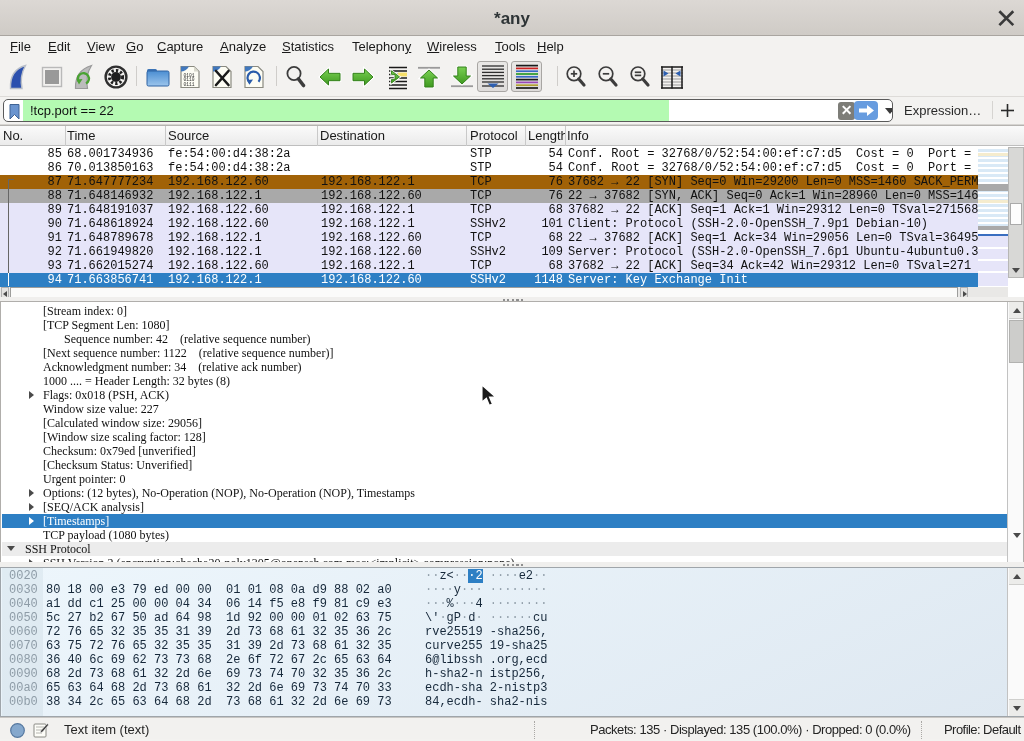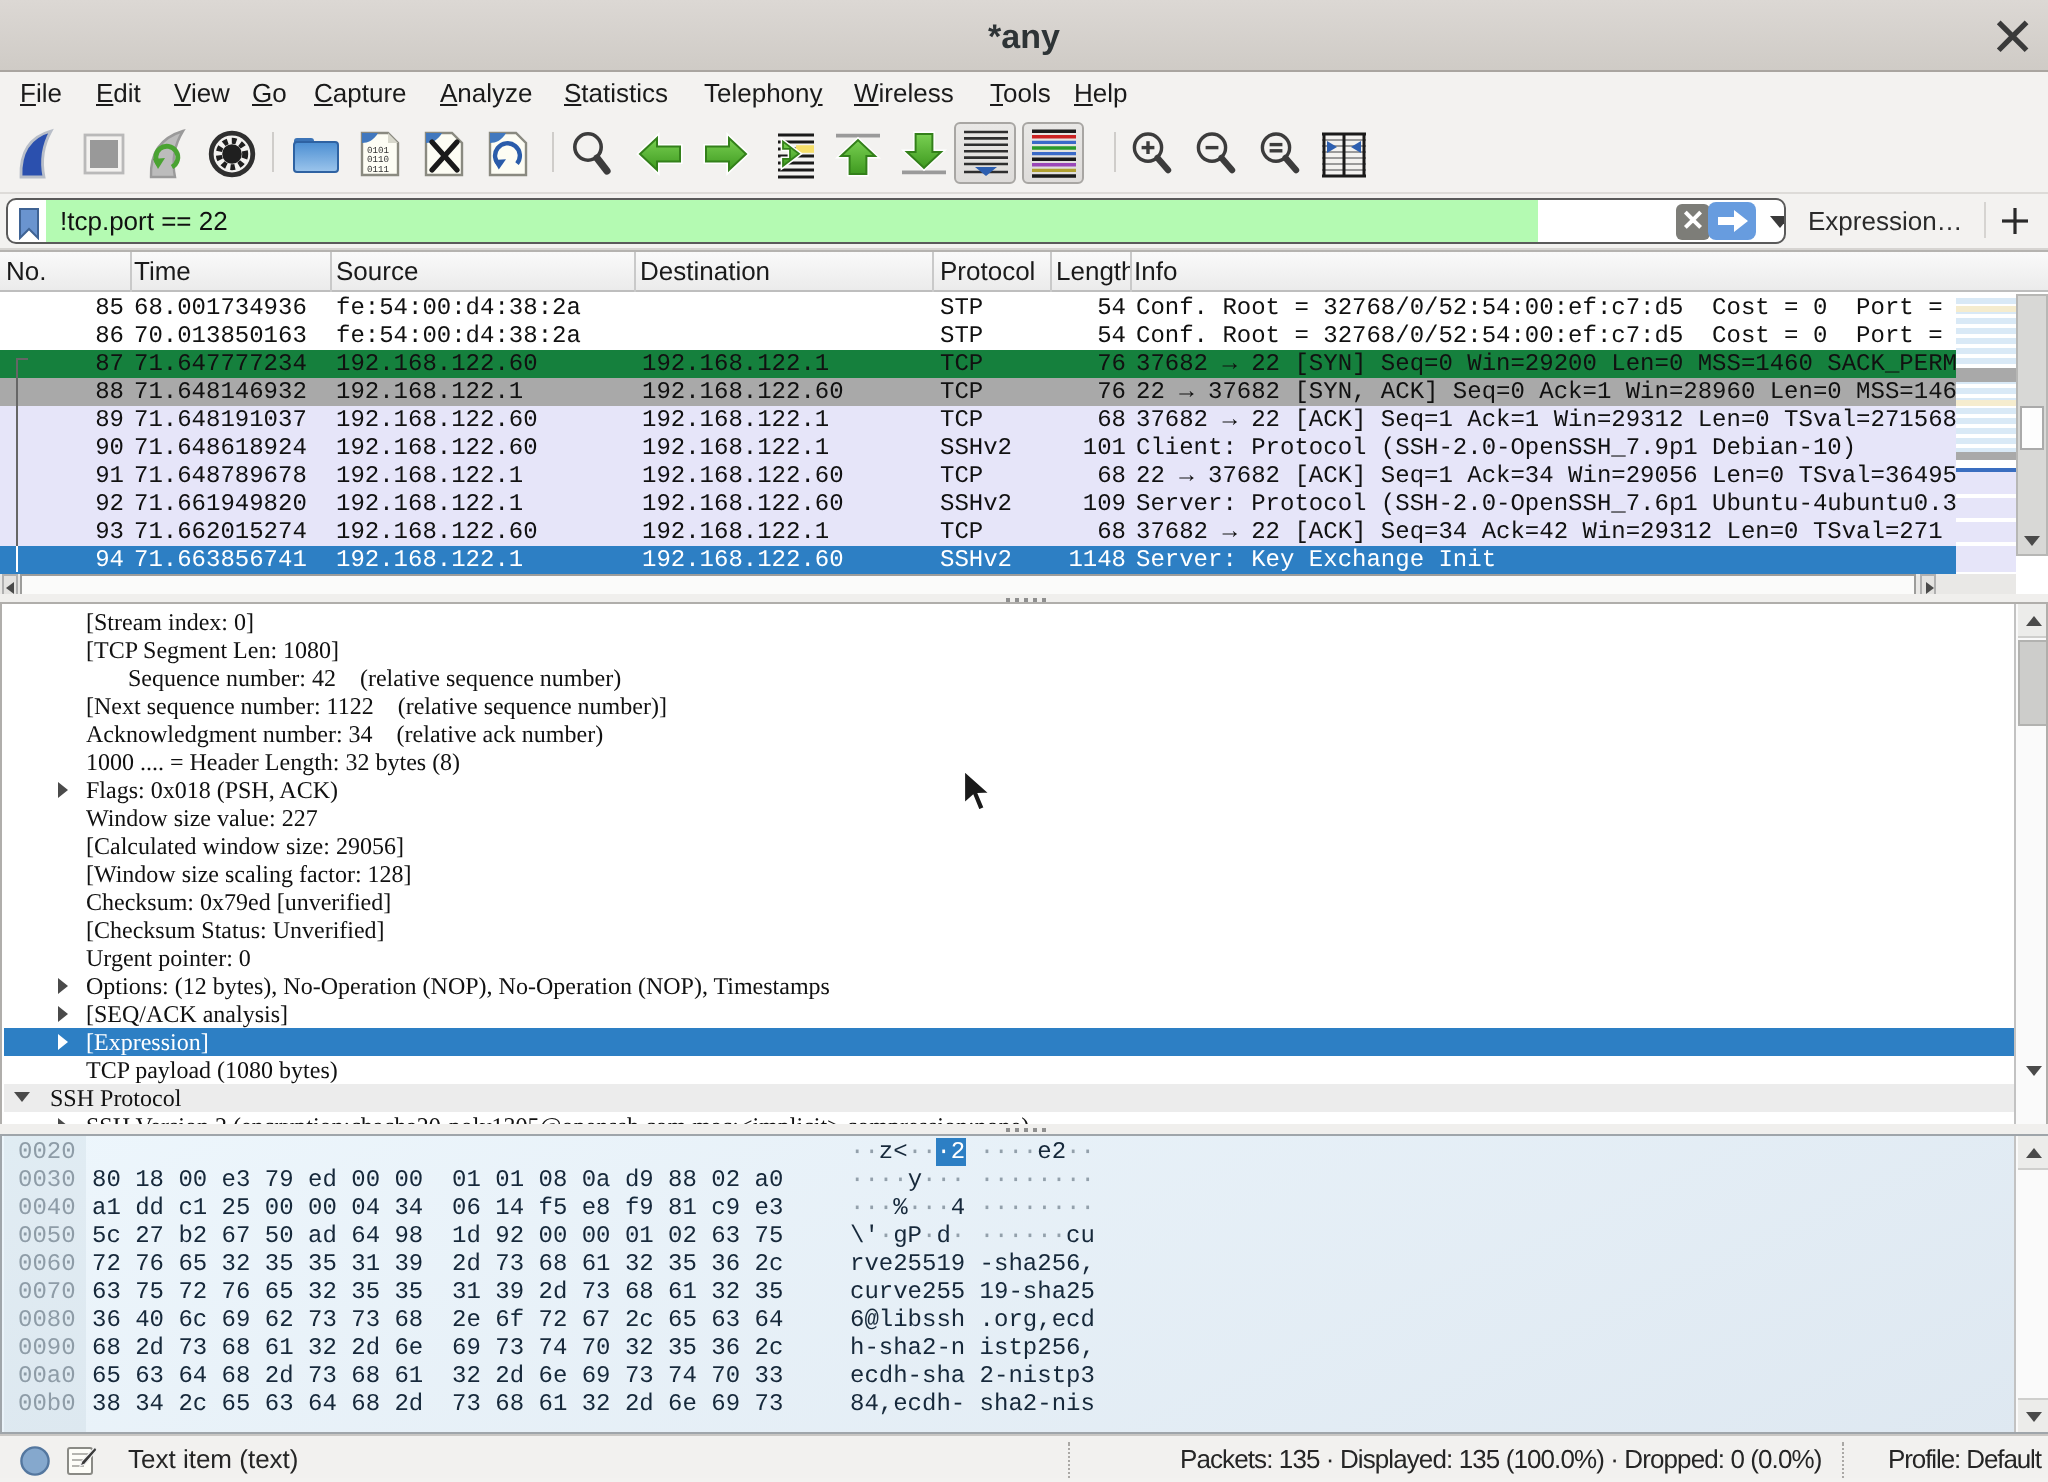"!tcp.port == 22" #fgreen { width: 746px -> 646px }
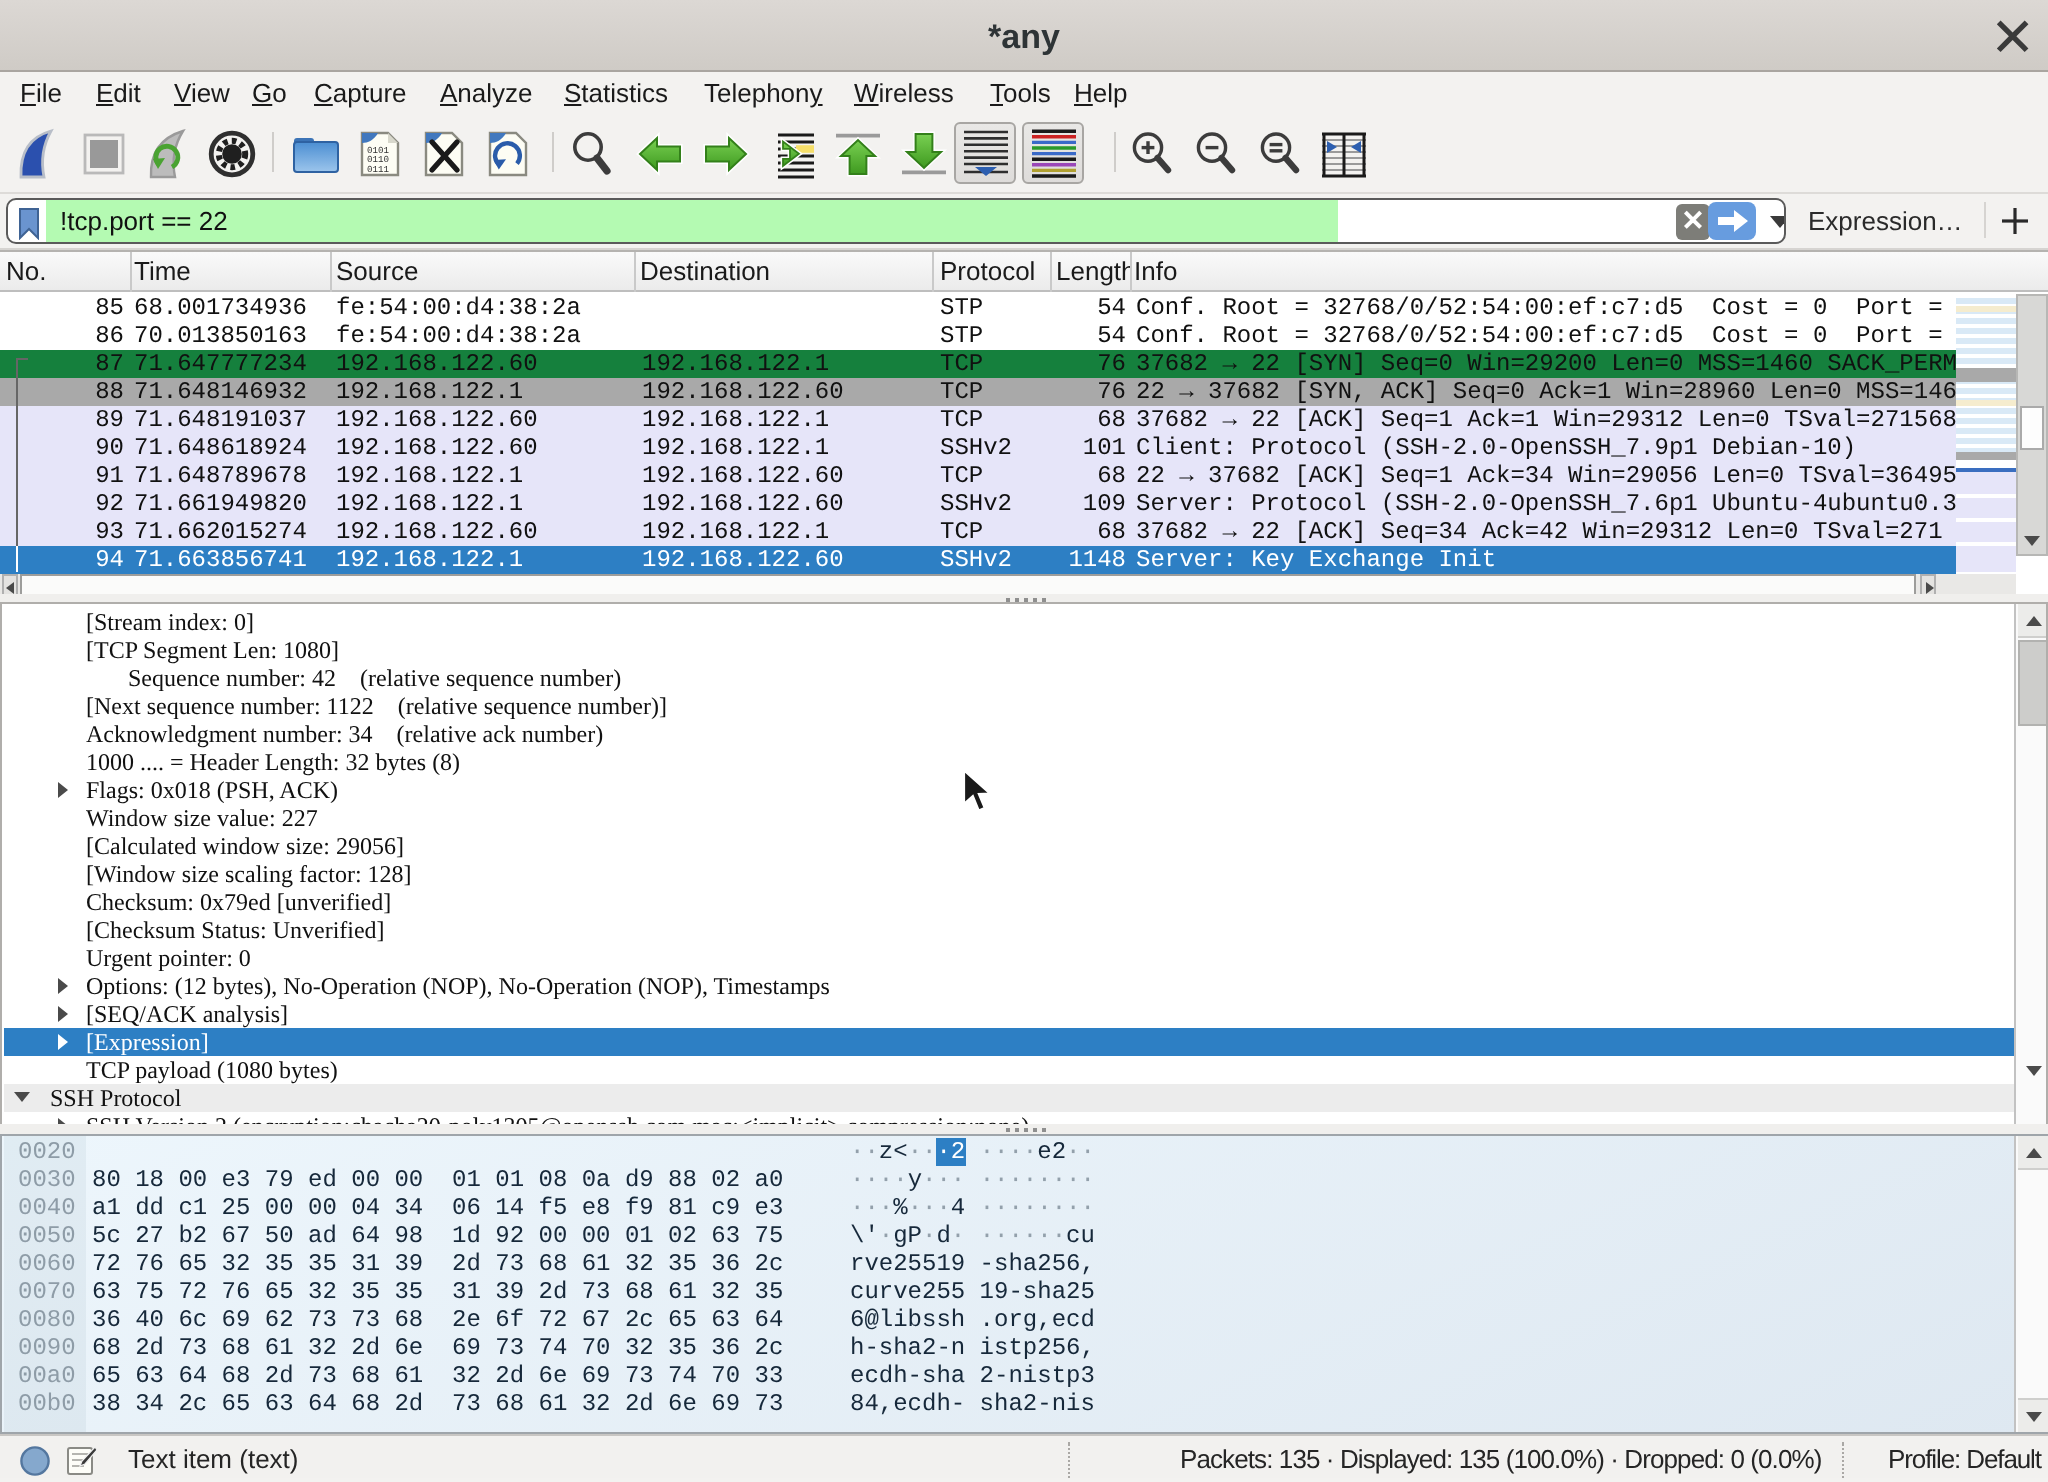"87" div.pr { background: #15803d -> #a16207 }
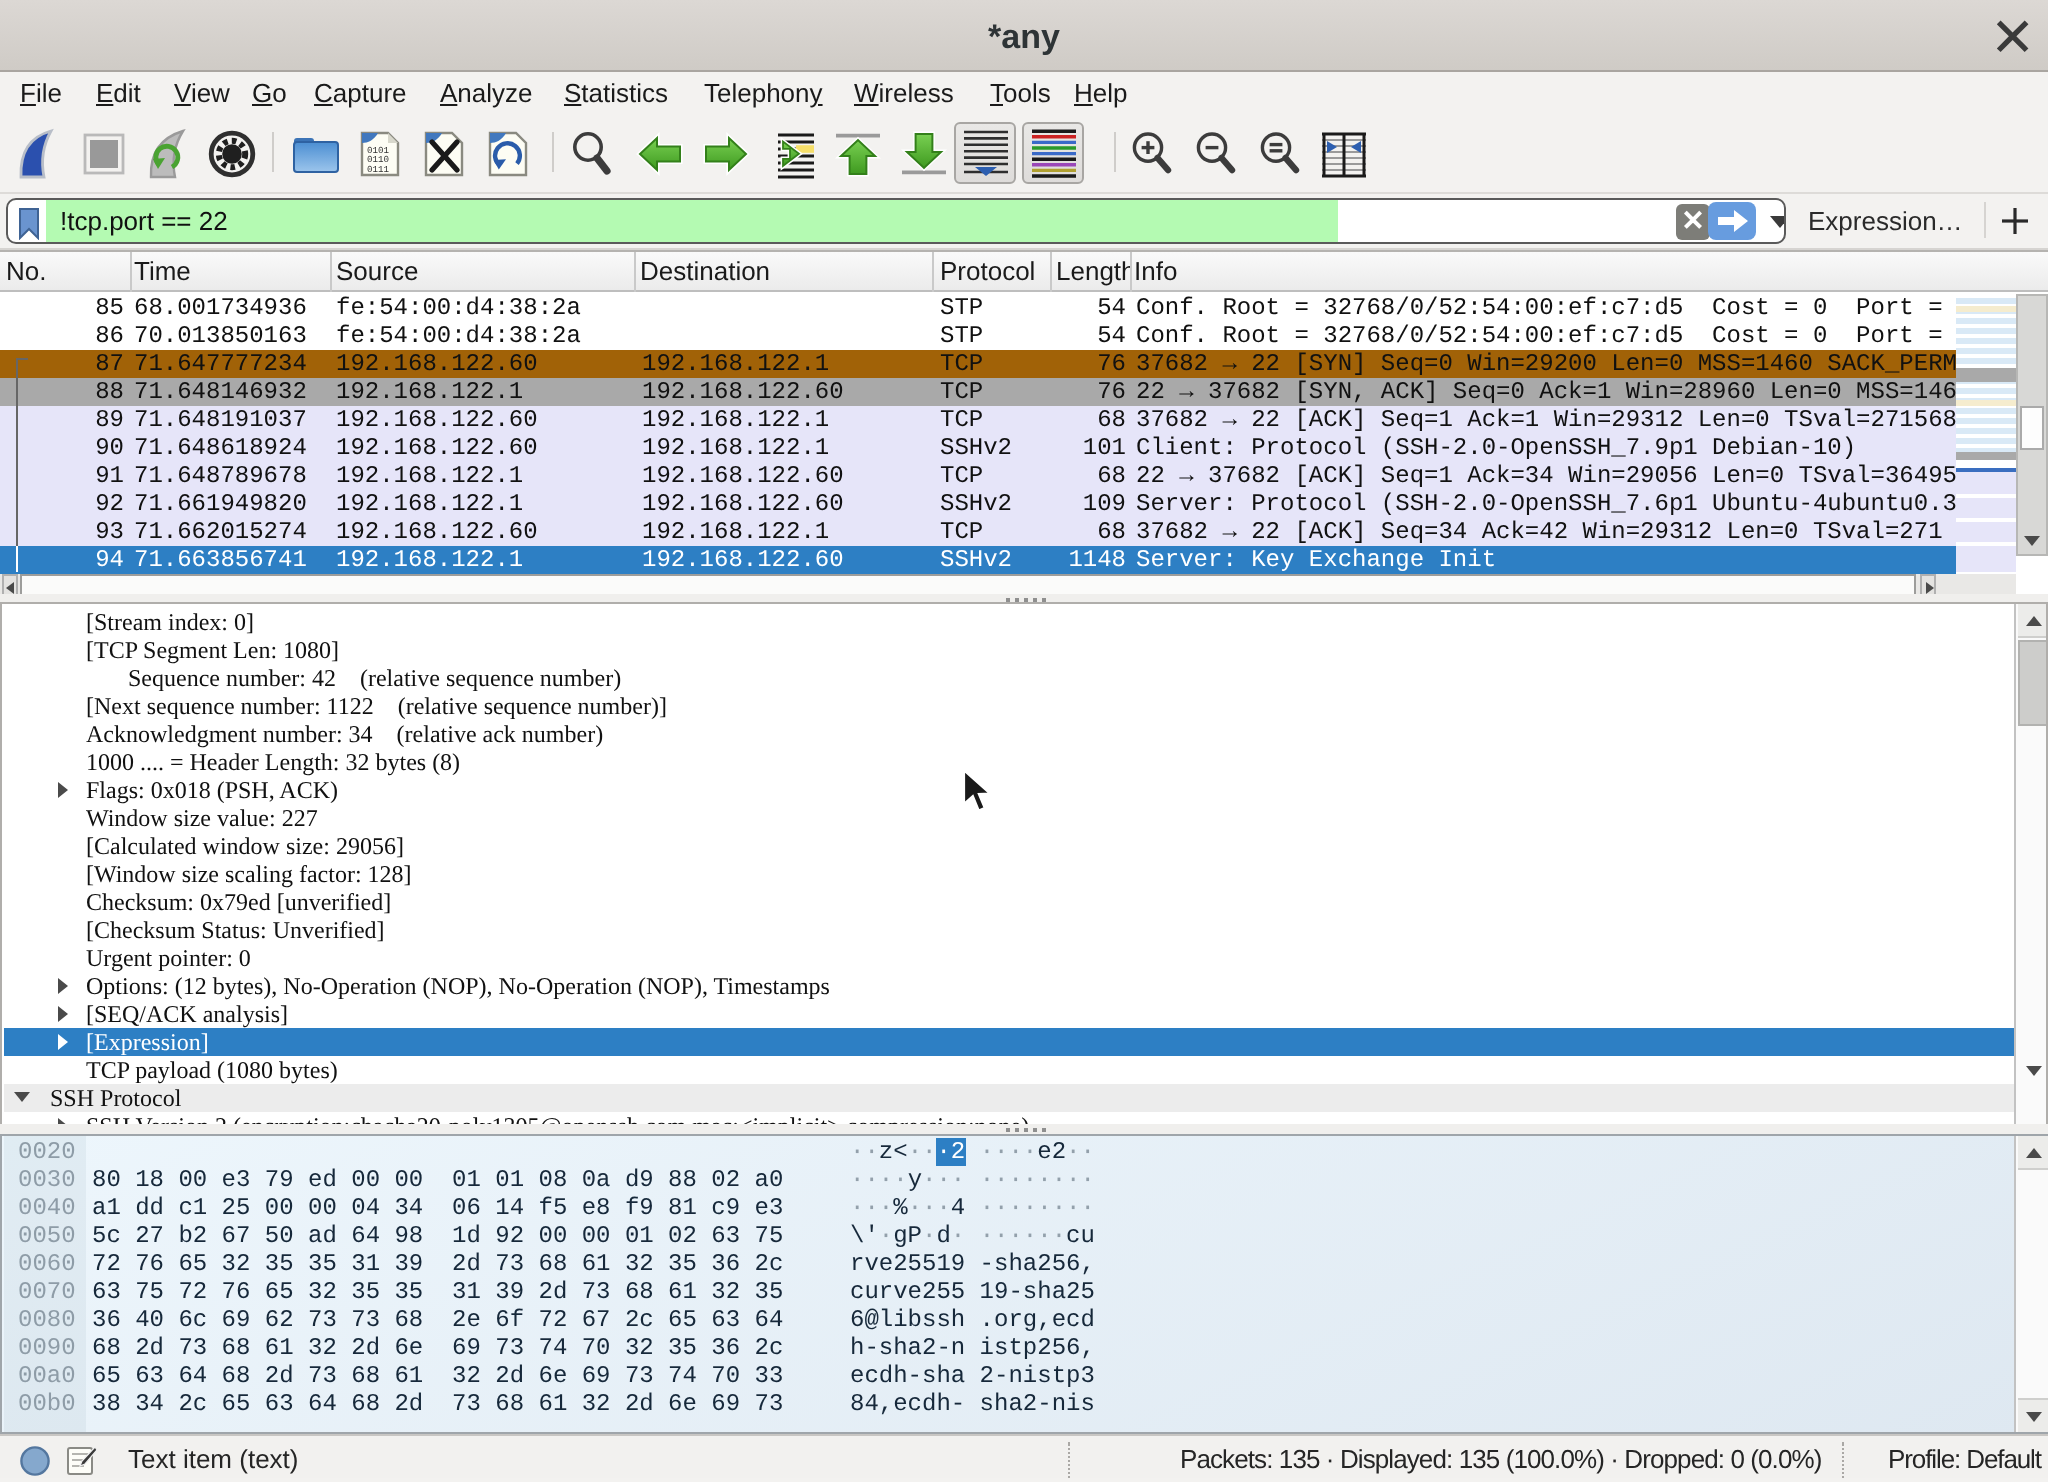"[Expression]" div.dr { text: Expression -> Timestamps }
